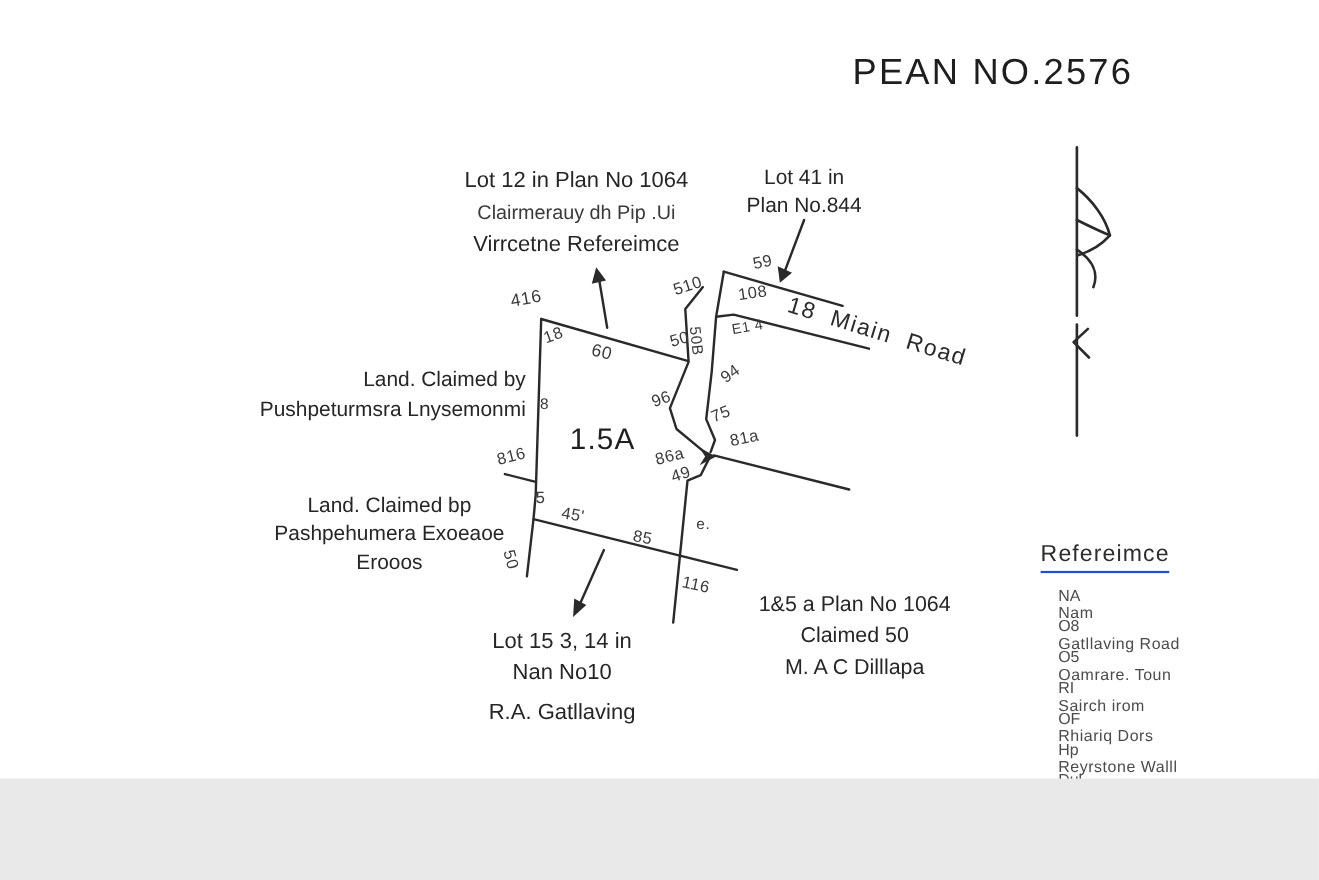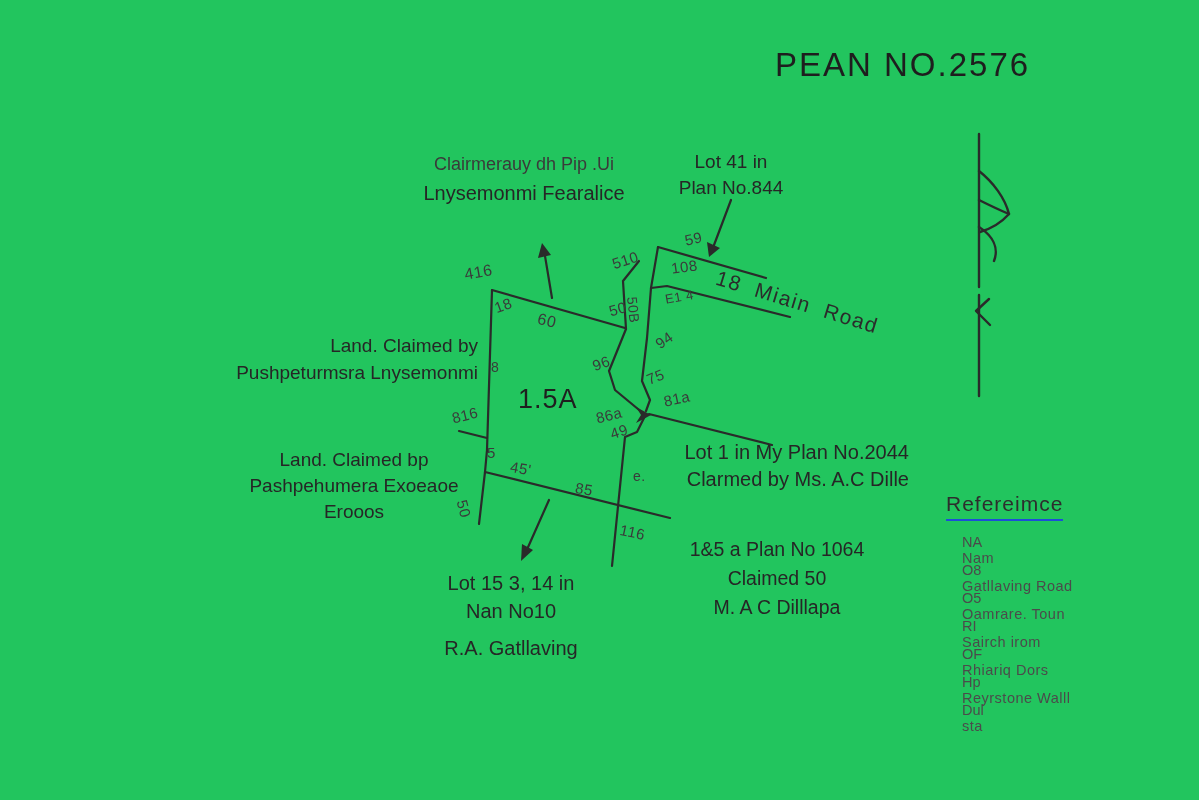"PEAN NO.2576" #canvas { background: #22c55e -> #ffffff; height: 800px -> 708px }
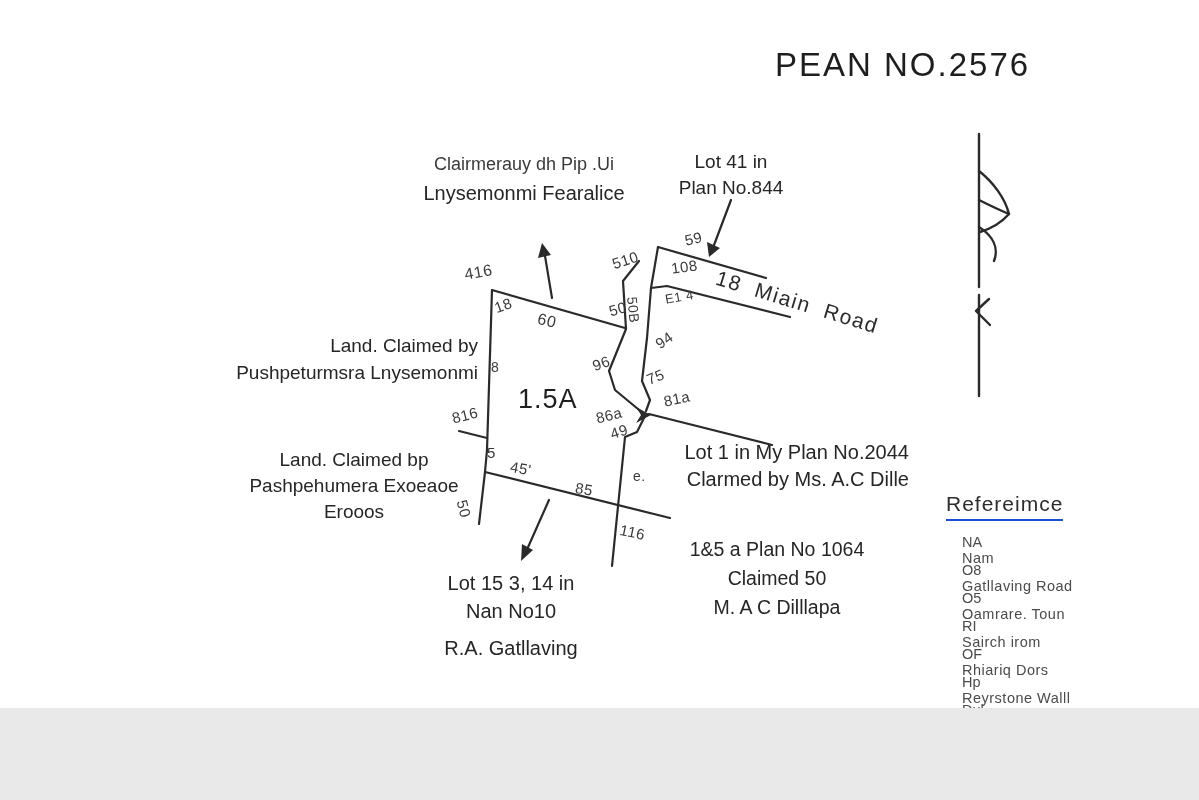"Lot 12 in Plan No" div { html: none -> <div>Lot 12 in Plan No 1064</div> }
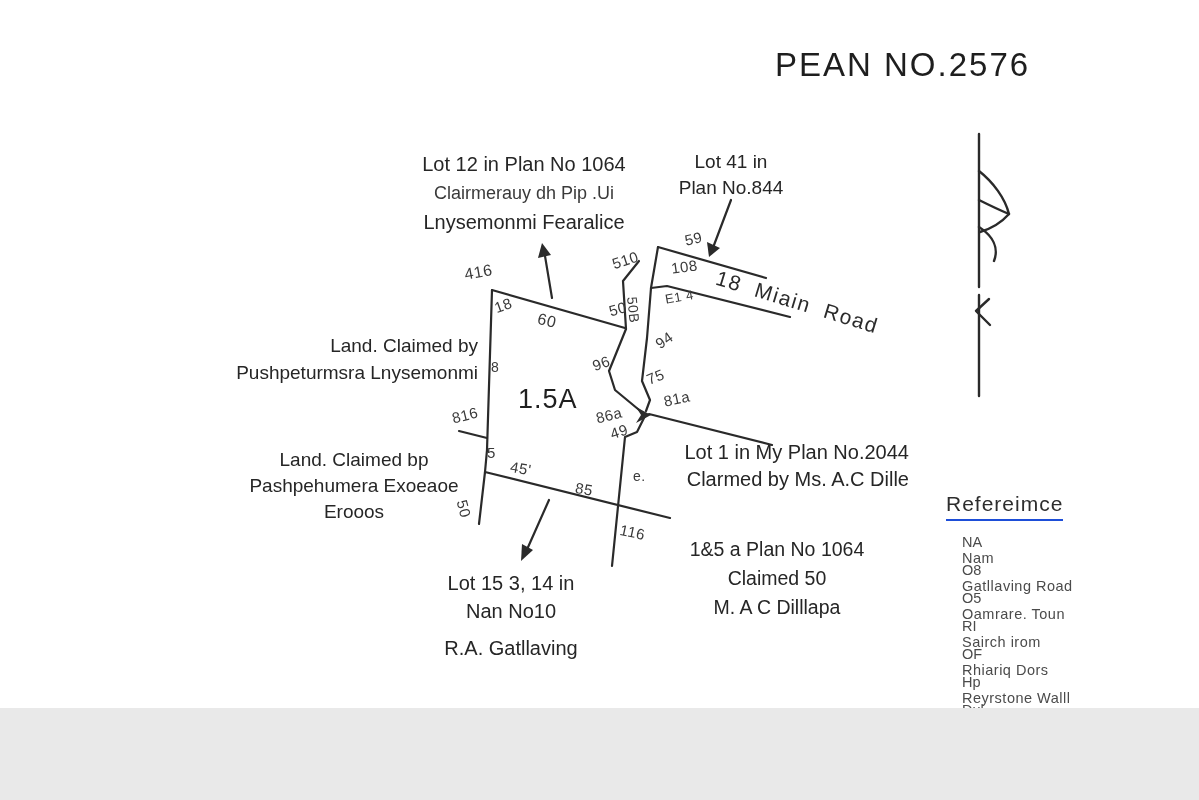"Lnysemonmi Fearalice" div { text: Lnysemonmi Fearalice -> Virrcetne Refereimce }
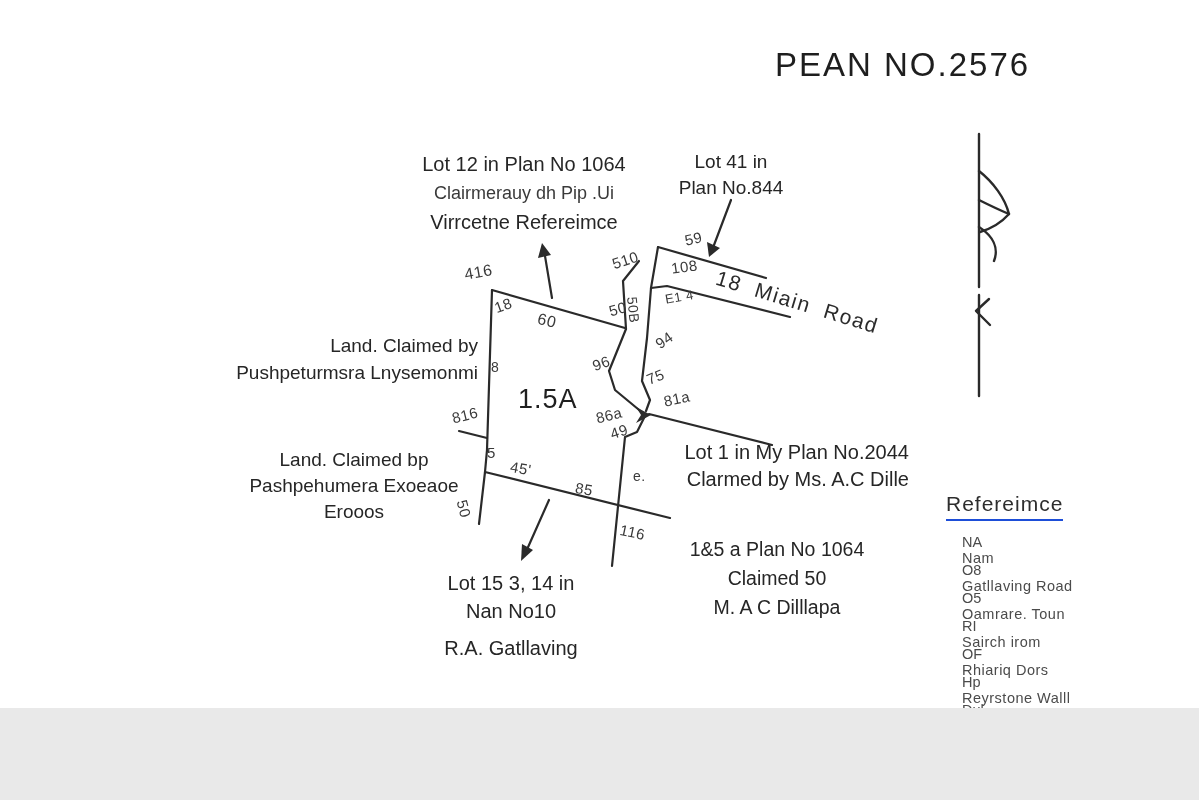"Lot 1 in My Plan" div.ann { html: <div> <div>Lot 1 in My Plan No.2044</div> <div>Clarmed by Ms. A.C Dille</div> </div> -> none }
